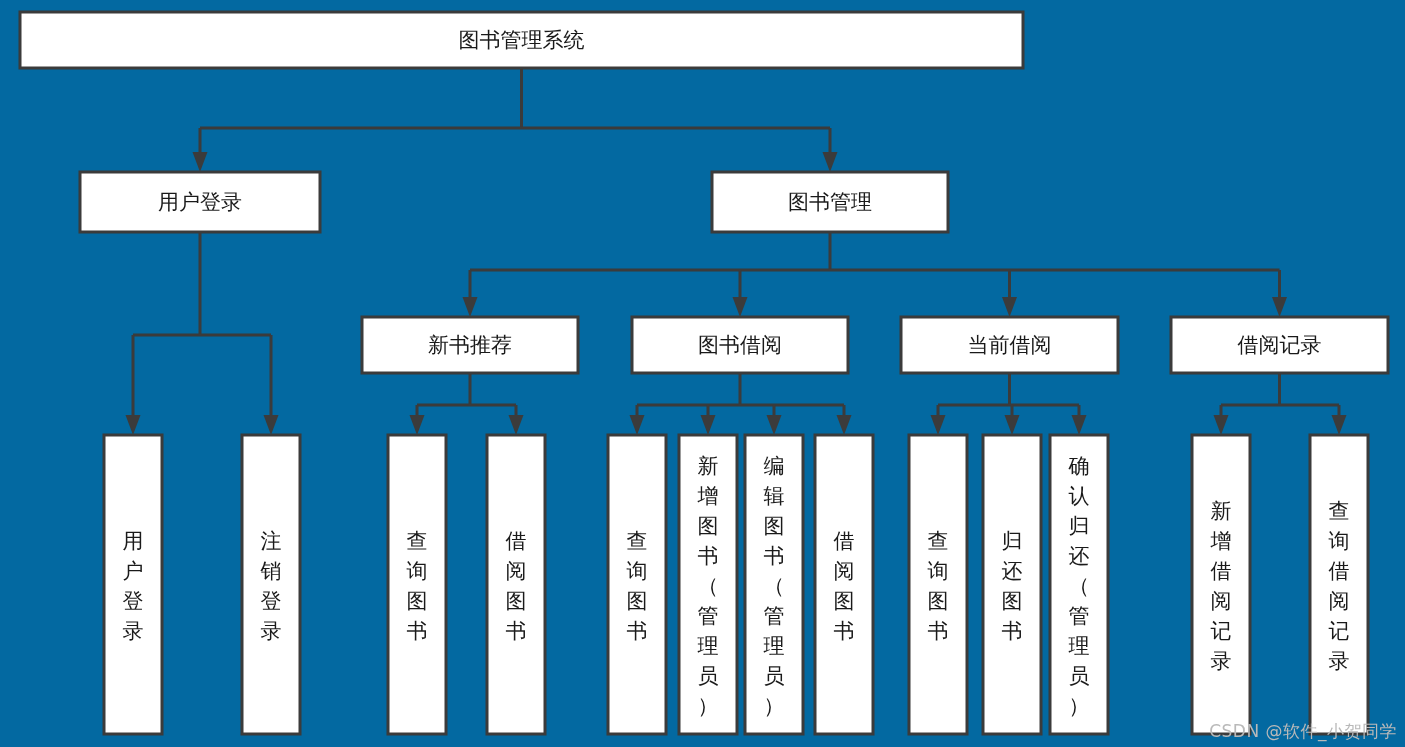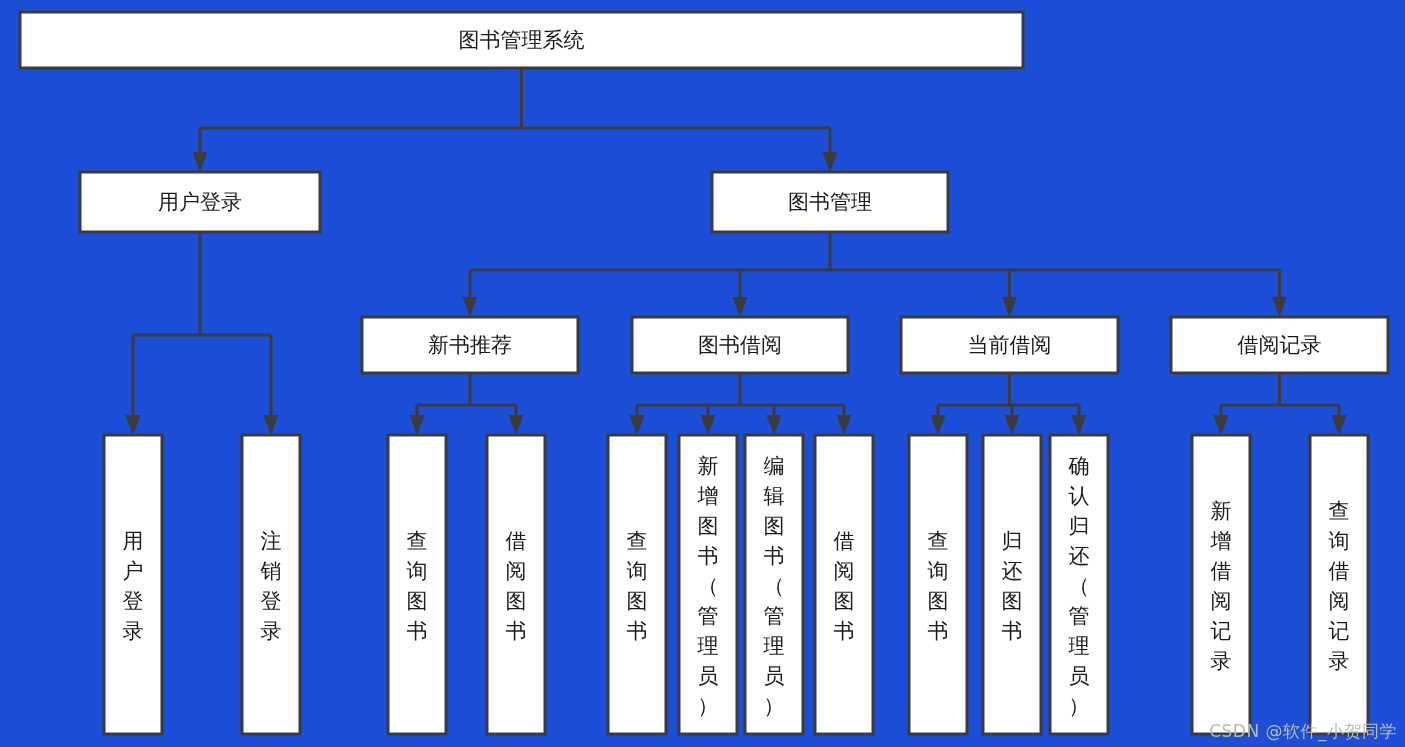"图书管理系统" #diagram-root { background: #1d4ed8 -> #0369a1 }
